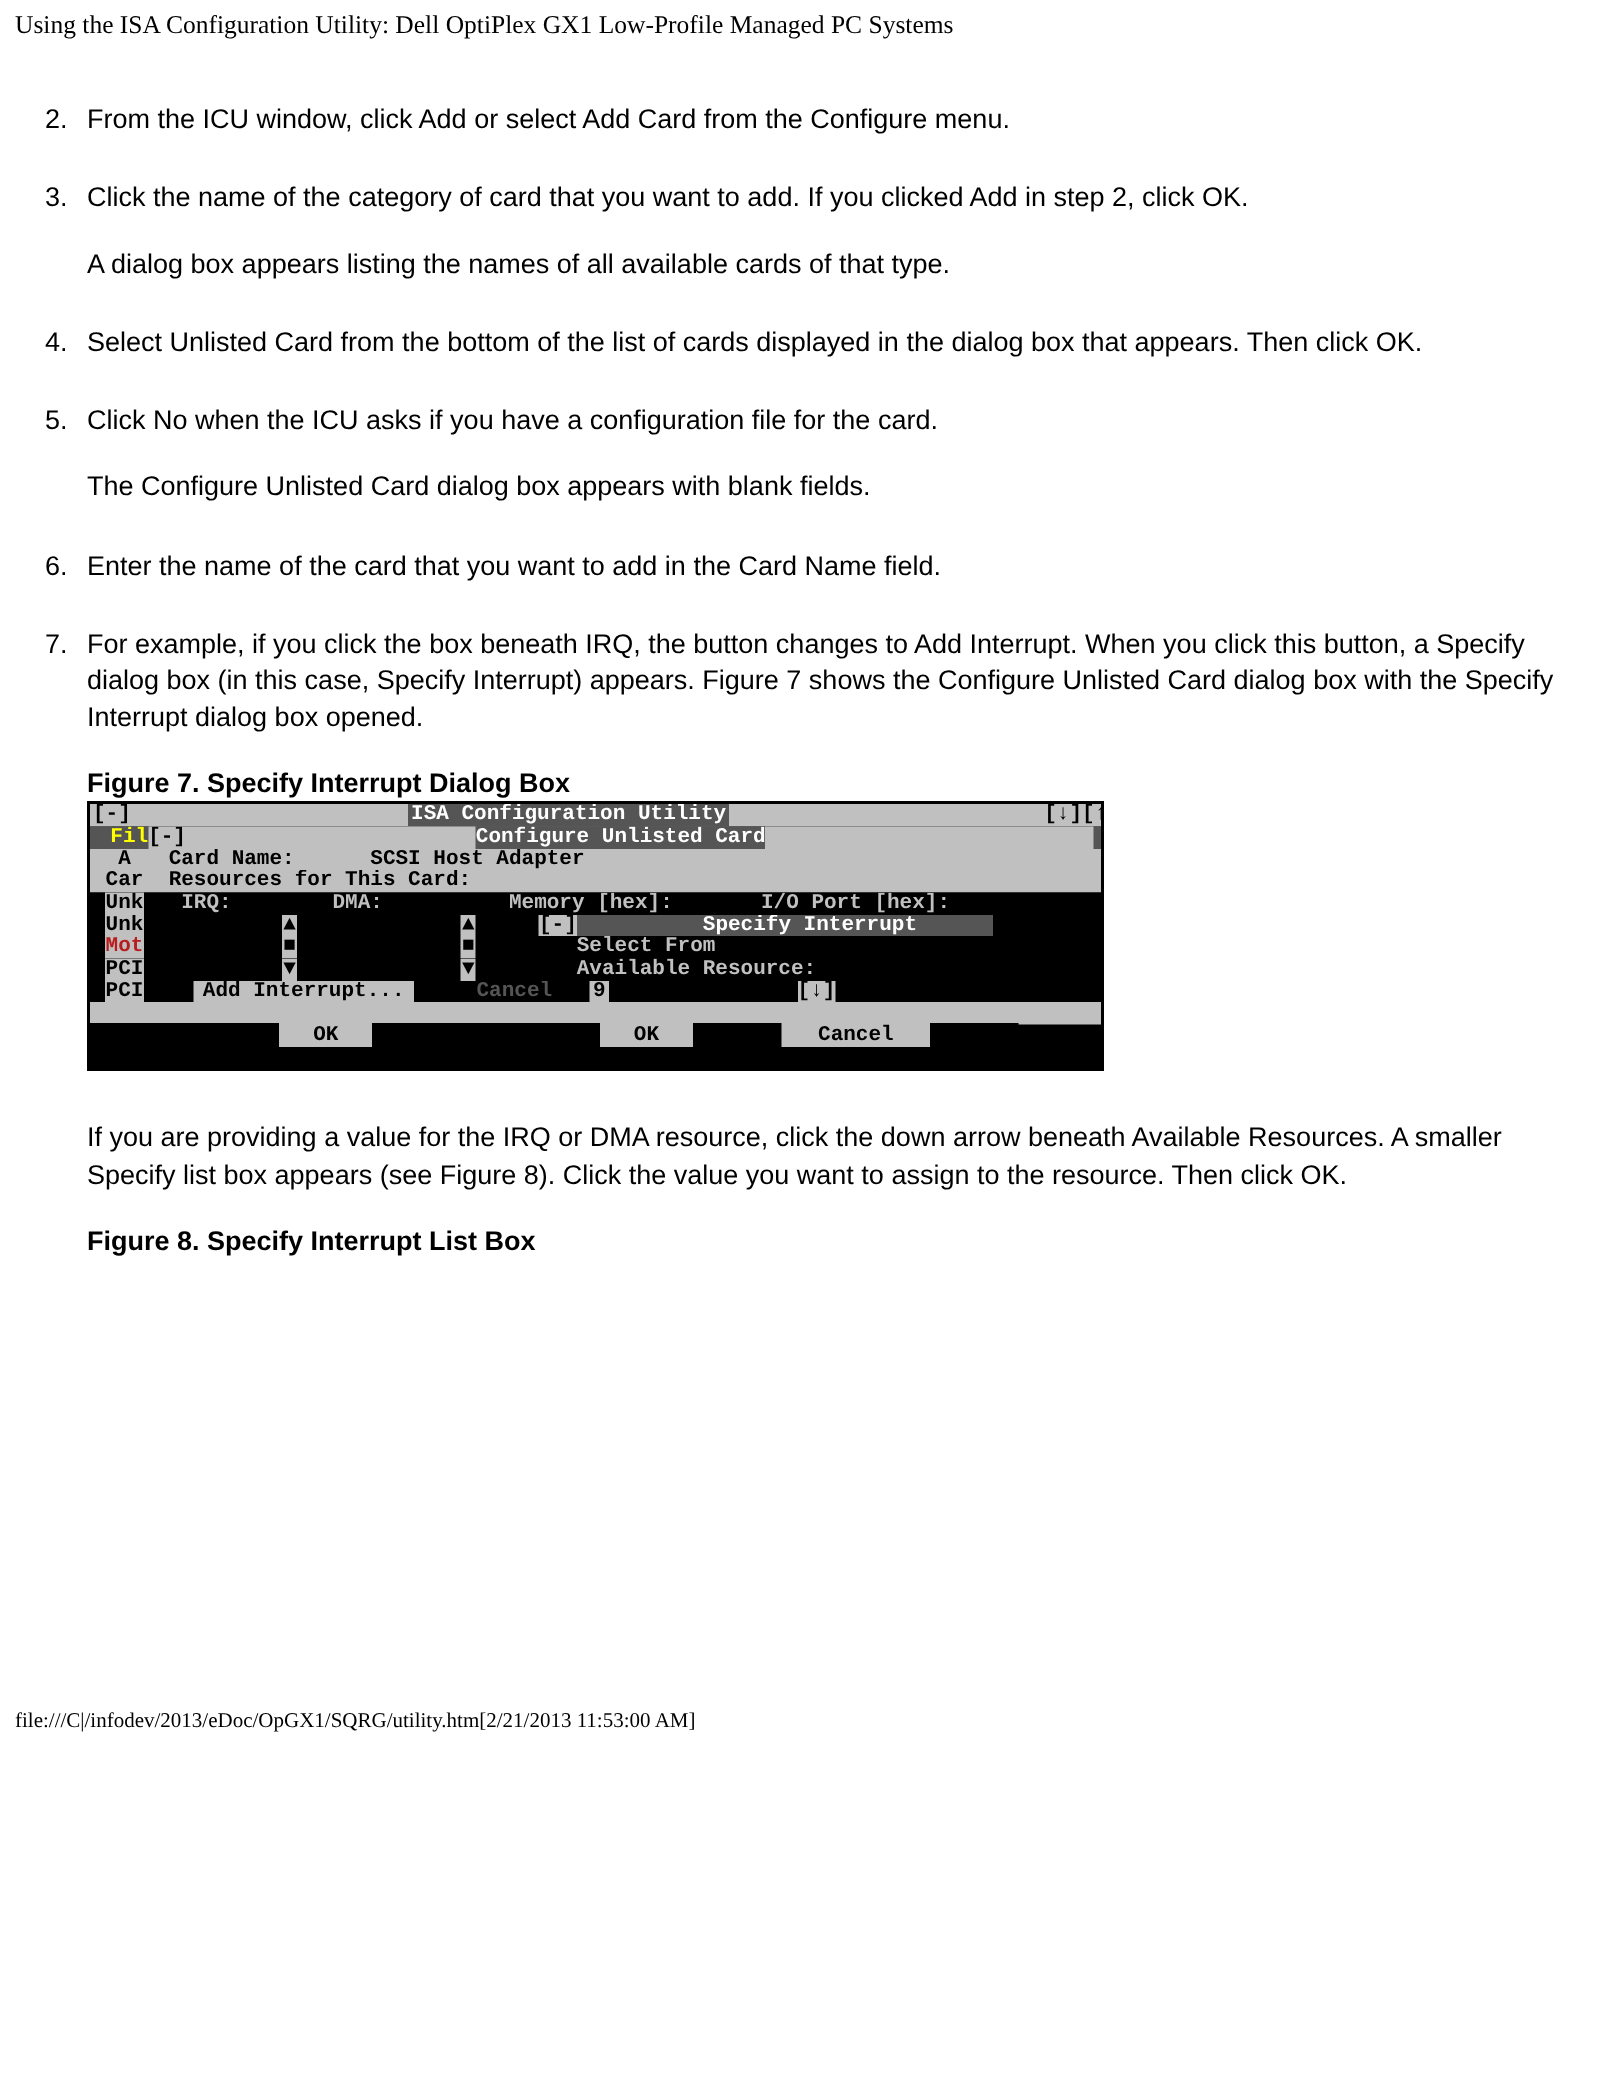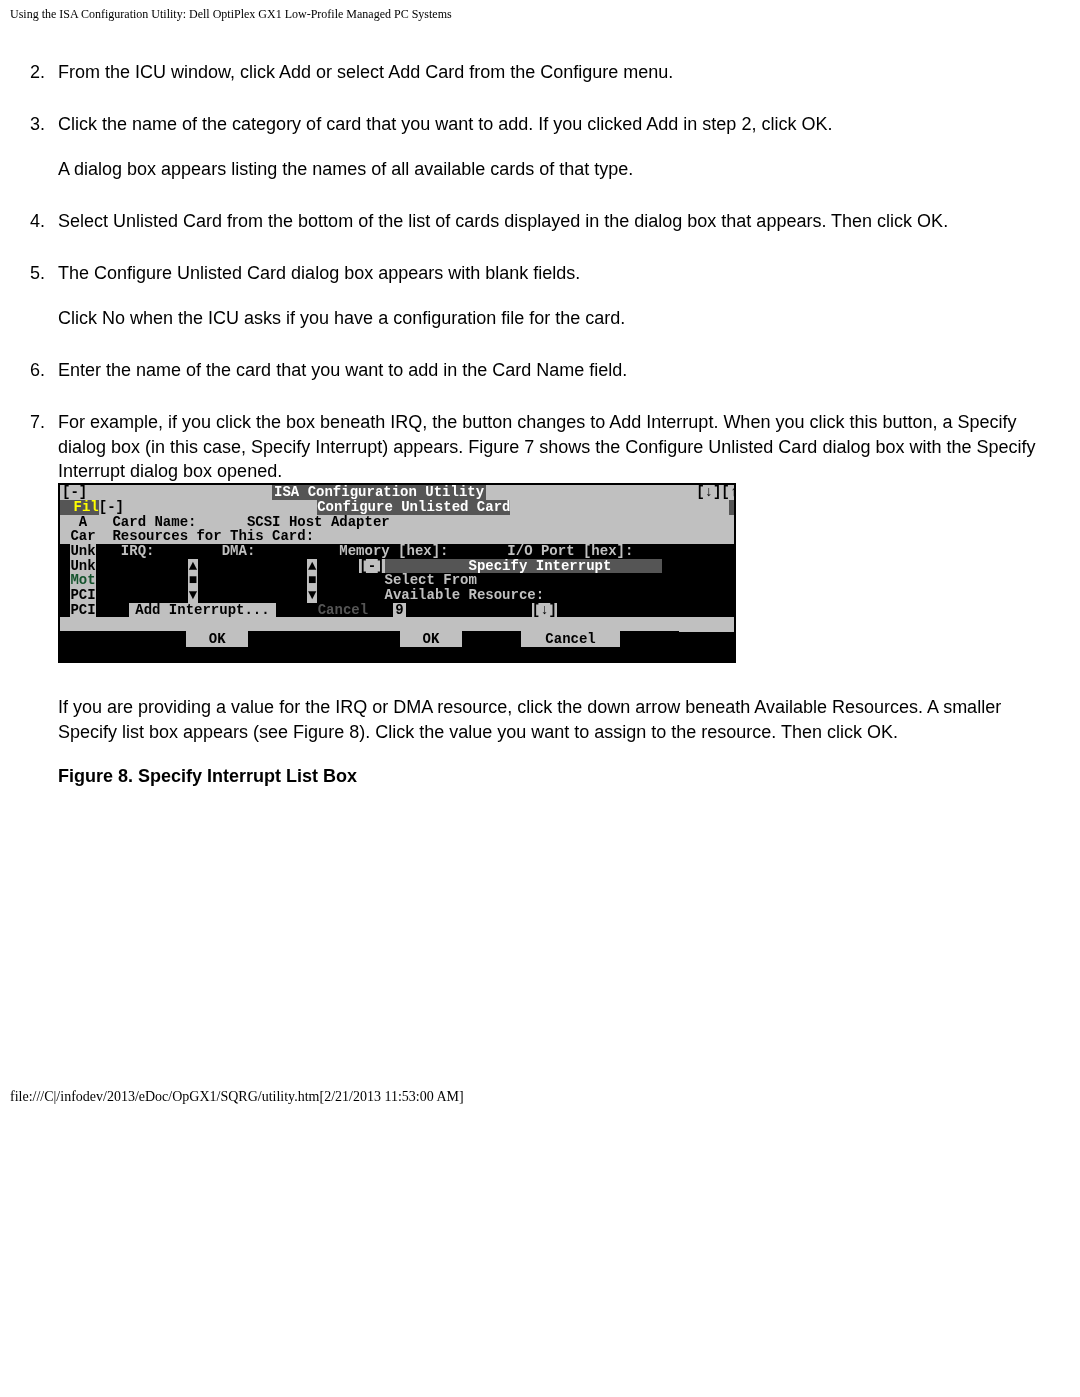"Using the ISA Configuration Utility:" .header-line { font-size: 12px -> 17px }
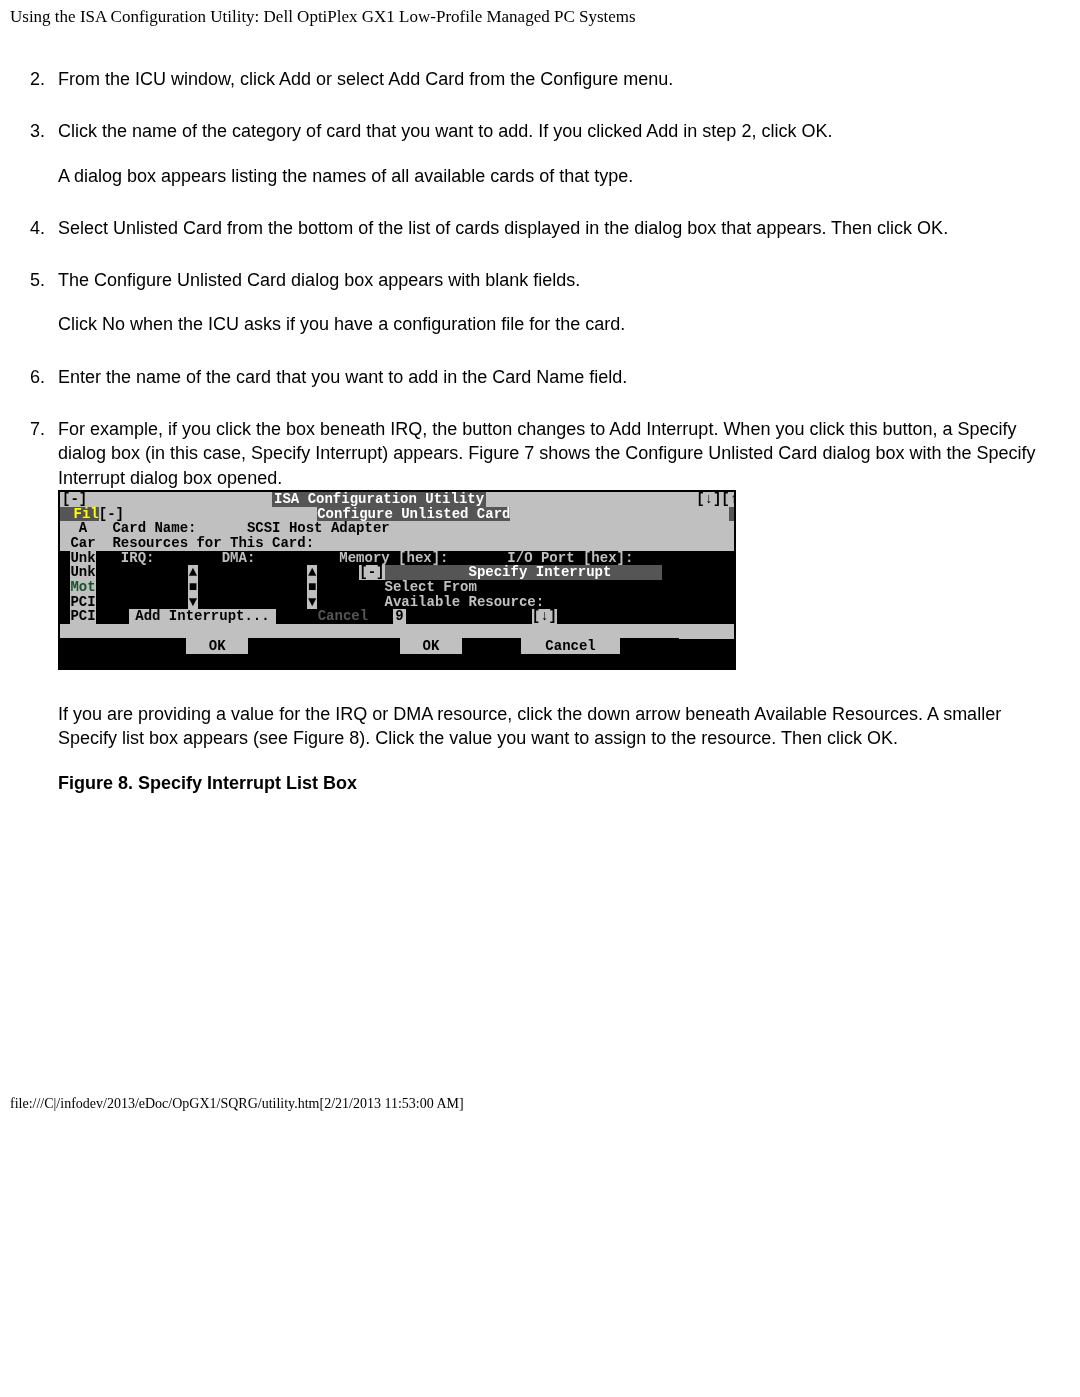"The Configure Unlisted Card dialog" p { order: before "Click No when the ICU" -> after "Click No when the ICU" }
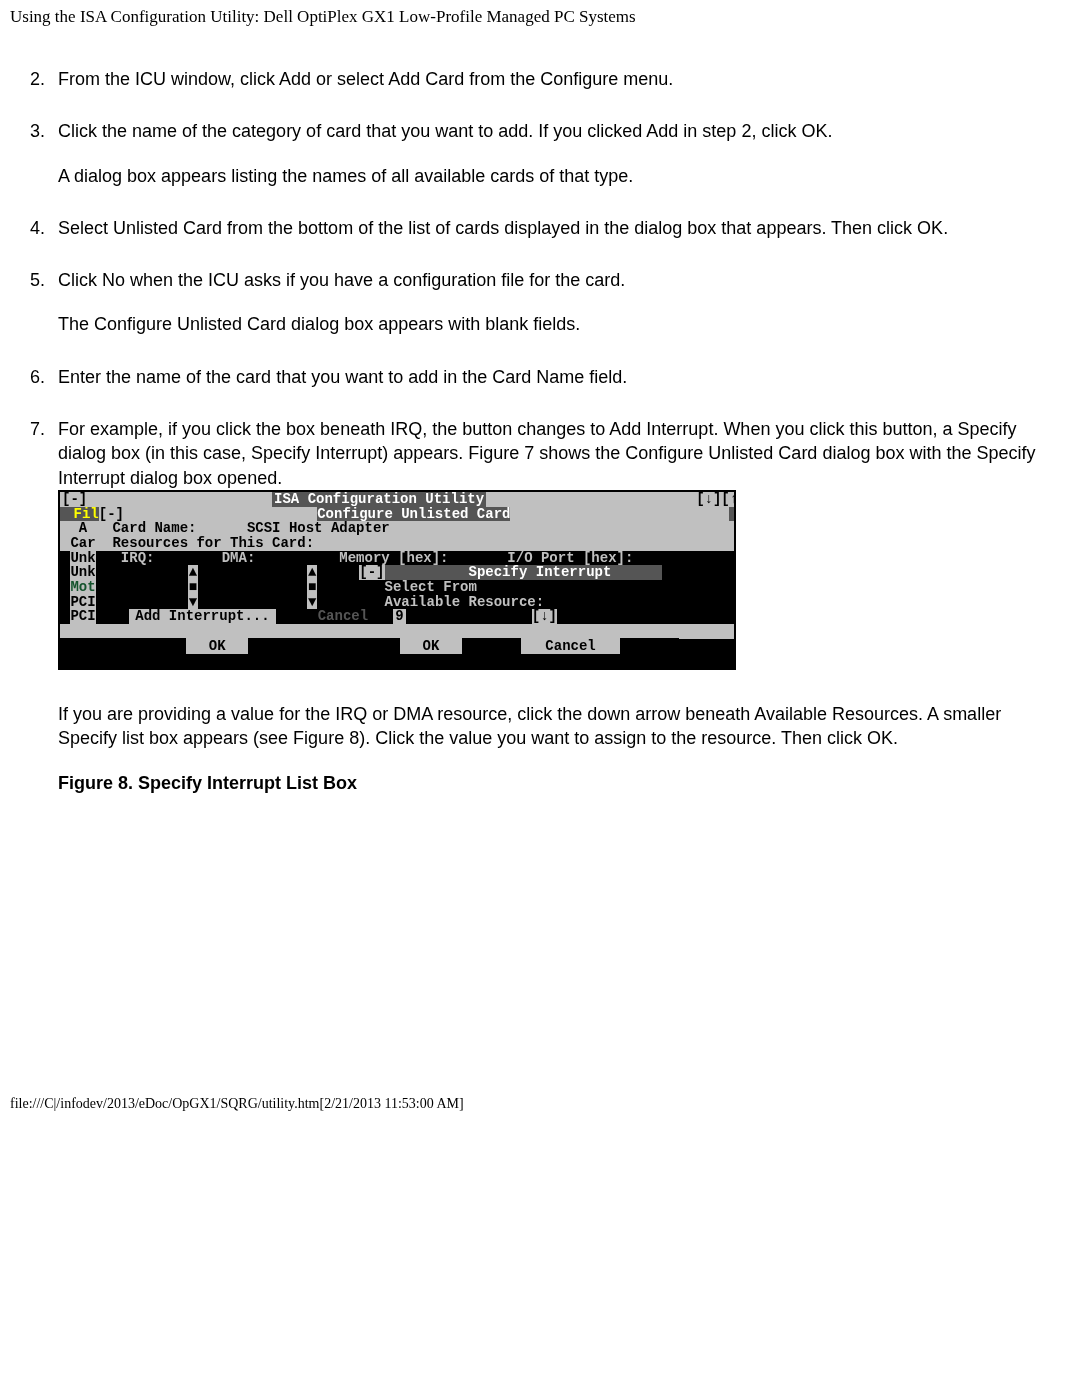"Figure 7. Specify Interrupt Dialog" p.fig-title { html: none -> <p>Figure 7. Specify Interrupt Dialog Box</p> }
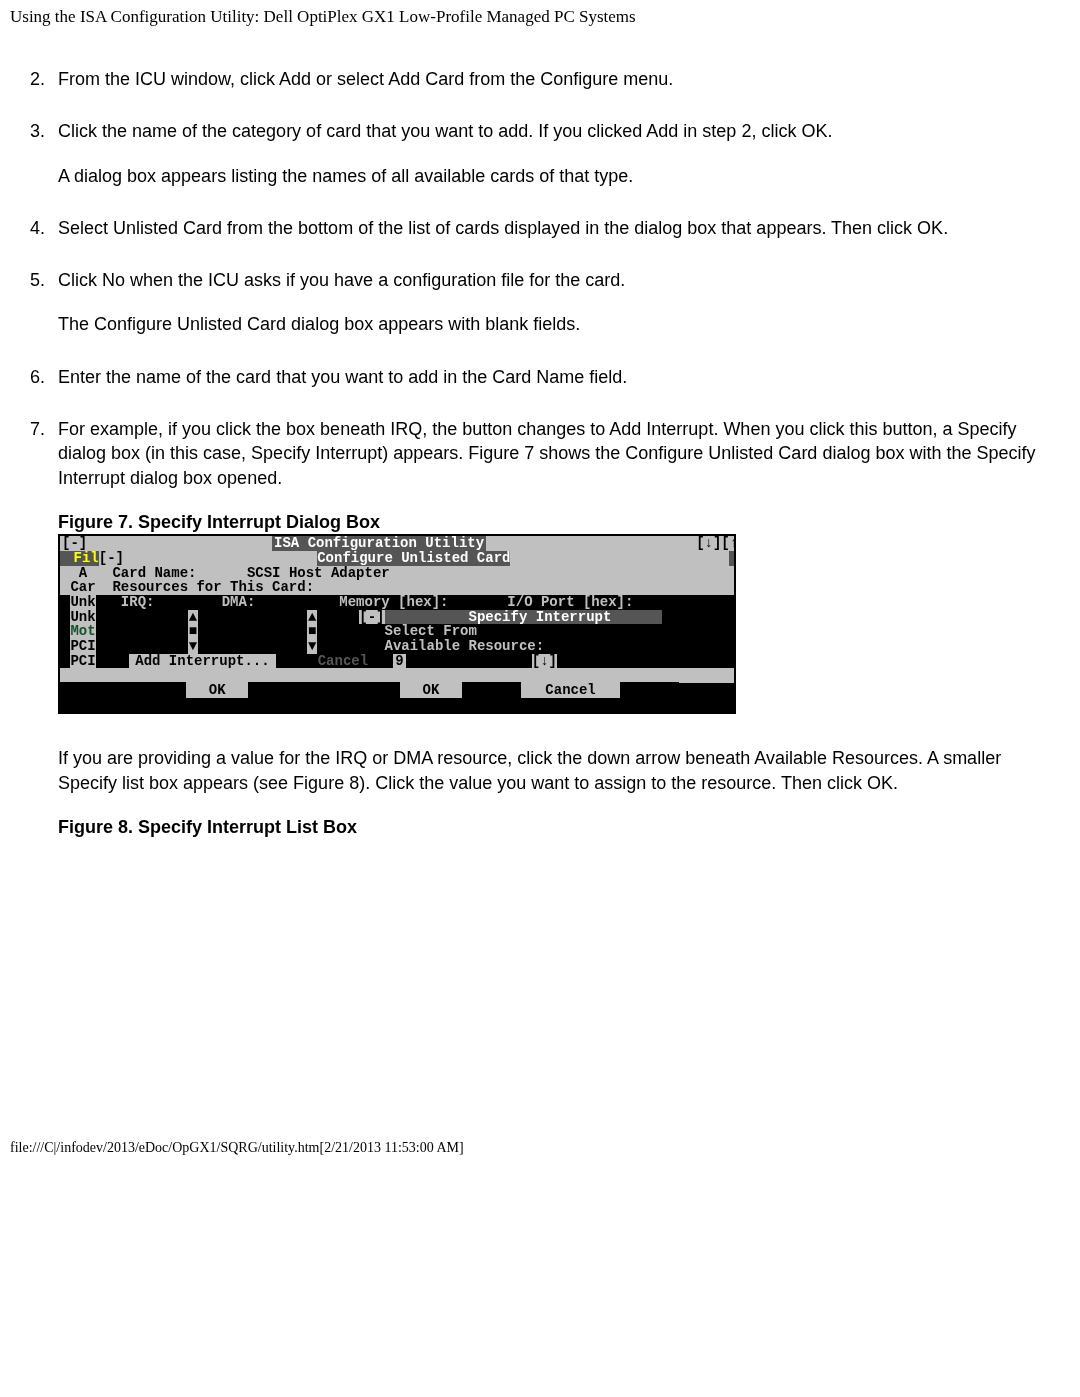"Mot" span { color: #14532d -> #b91c1c }
